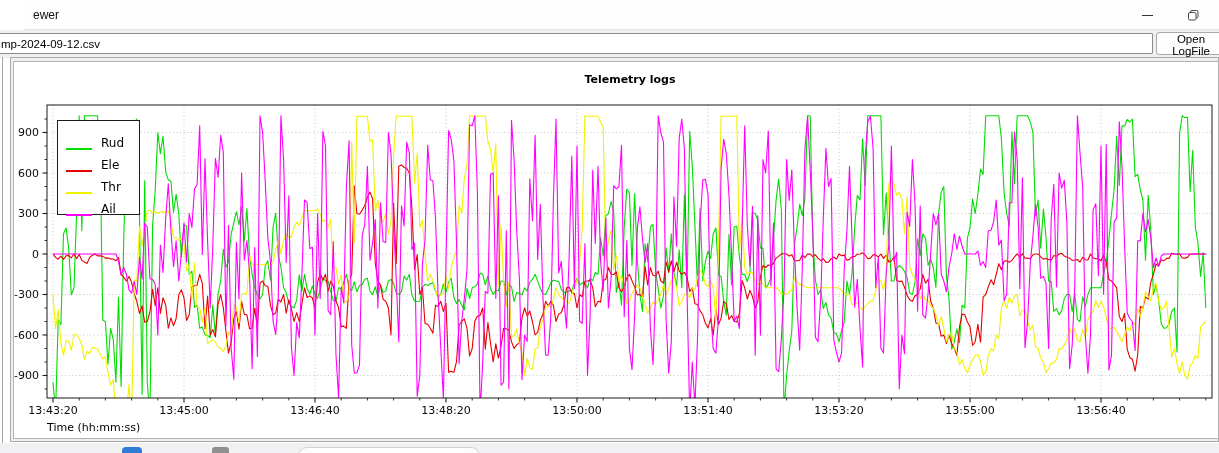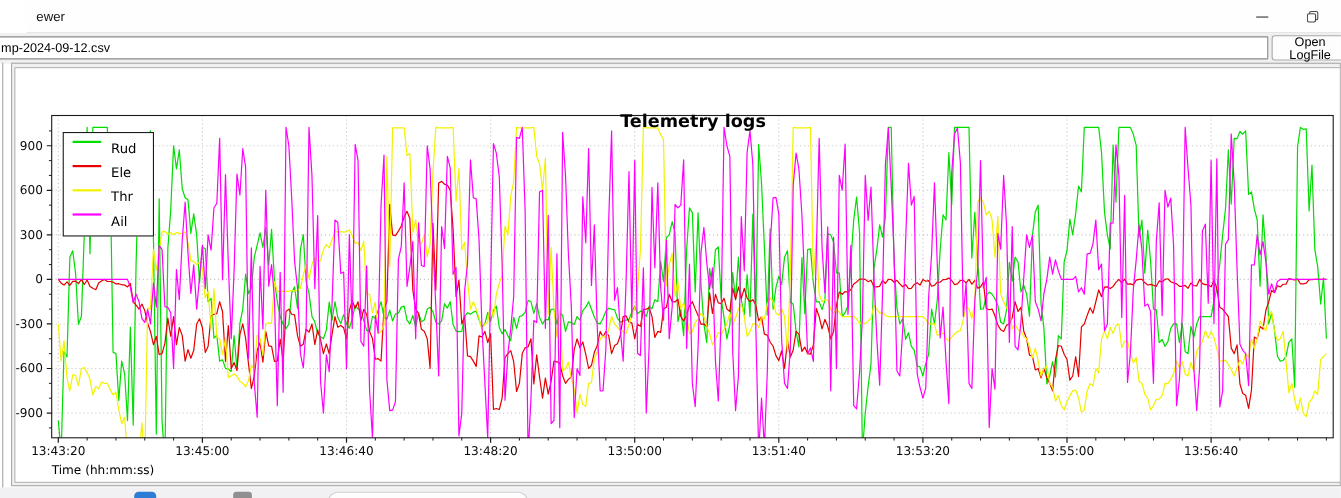"Telemetry logs" .chart-title { font-size: 16px -> 11px; margin-top: 27px -> none }
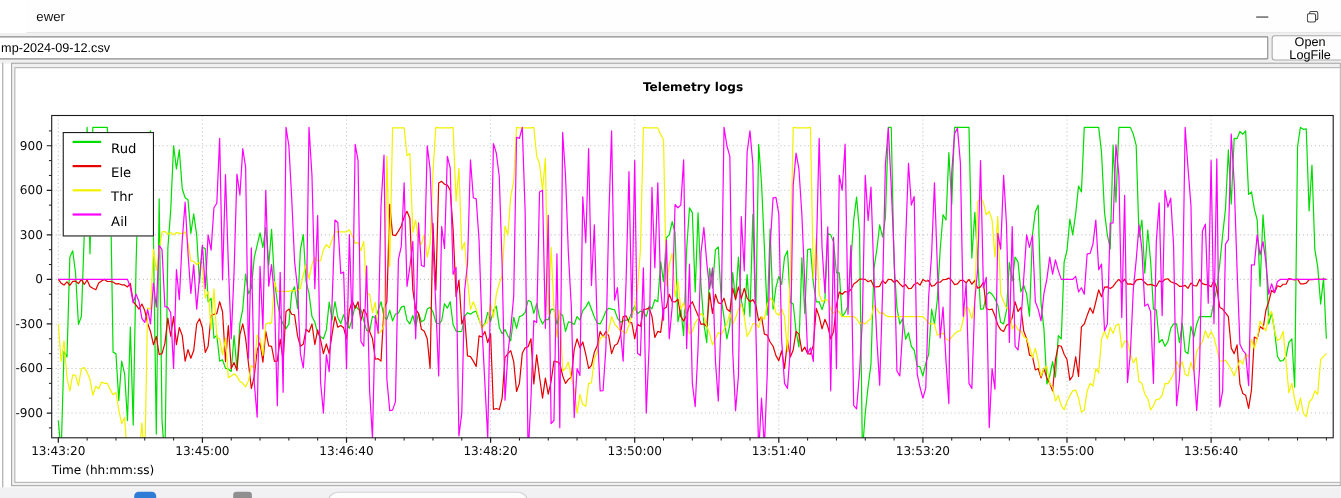"Rud" .lrow { align-items: flex-start -> flex-end }
